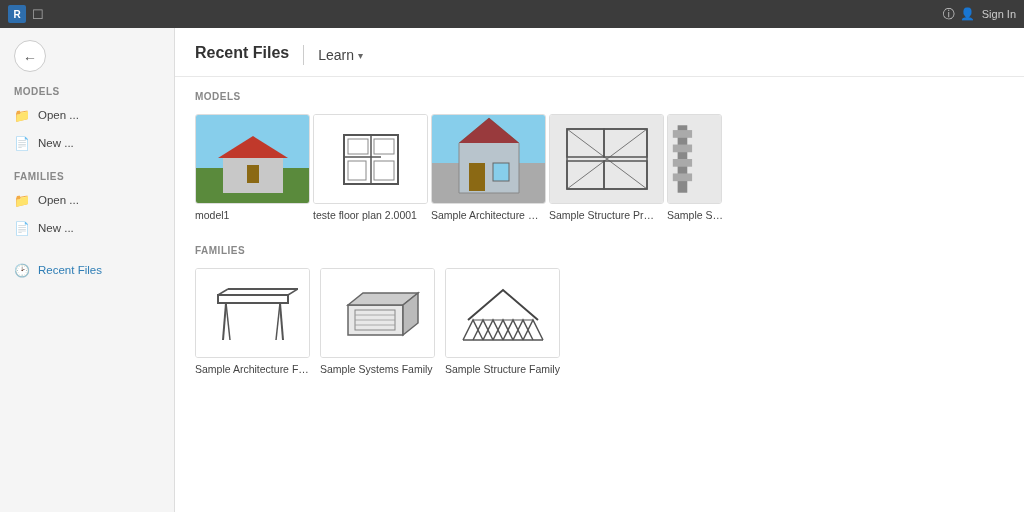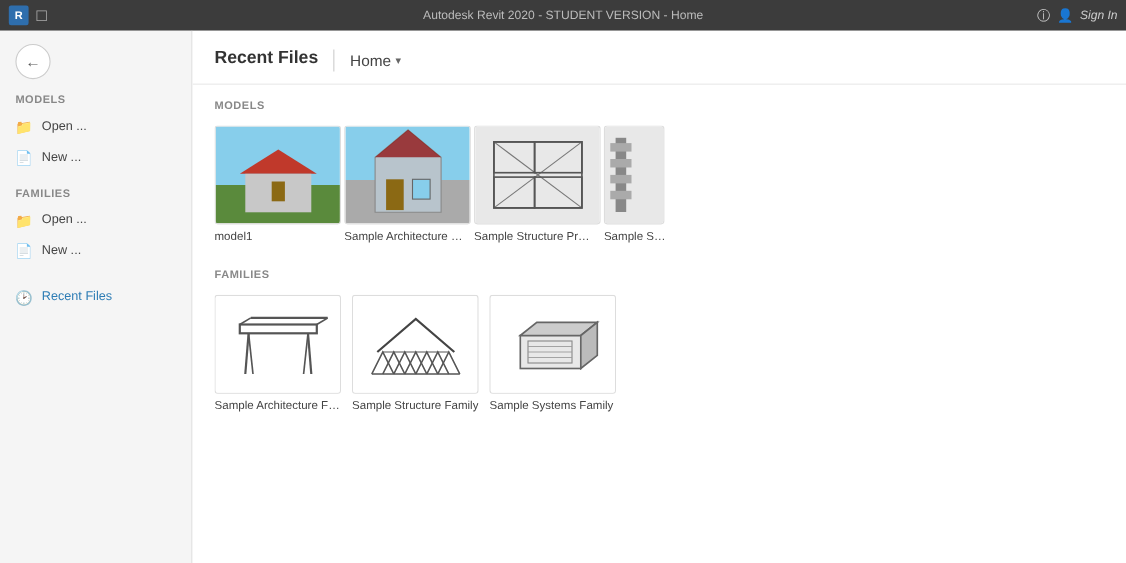"Autodesk Revit 2020 - STUDENT" div { html: <div>Autodesk Revit 2020 - STUDENT VERSION - Home</div> -> none }
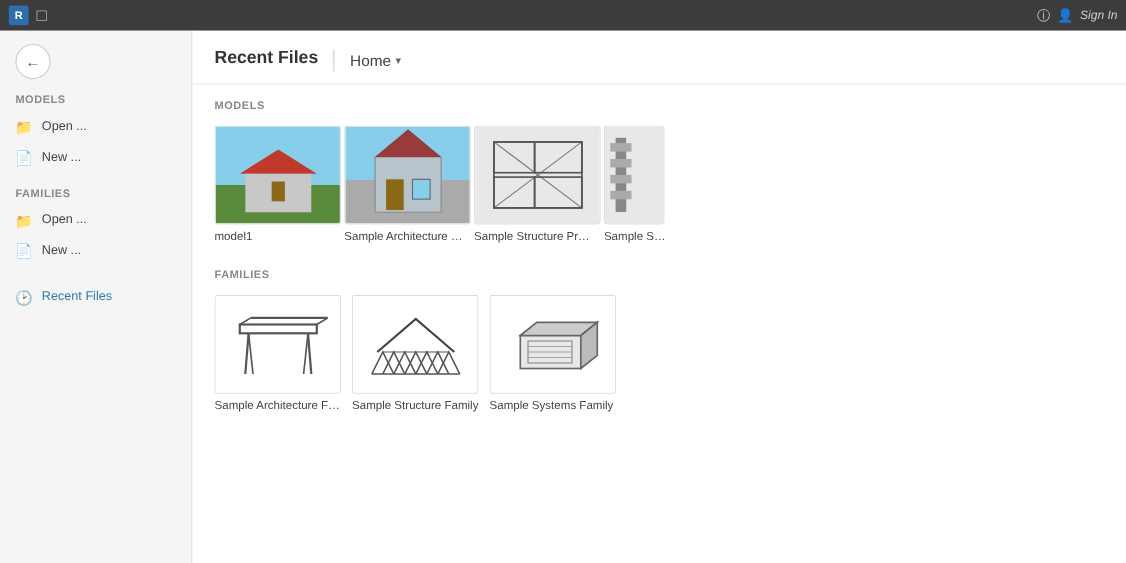"Sign In" #sign-in-btn { font-style: italic -> none }
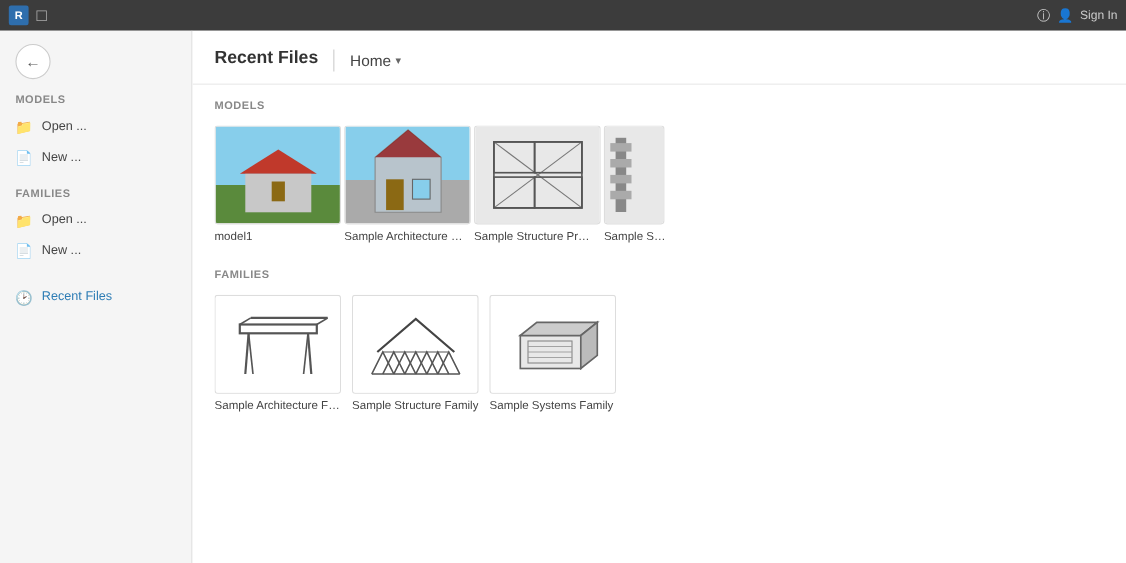"Home" span { text: Home -> Learn }
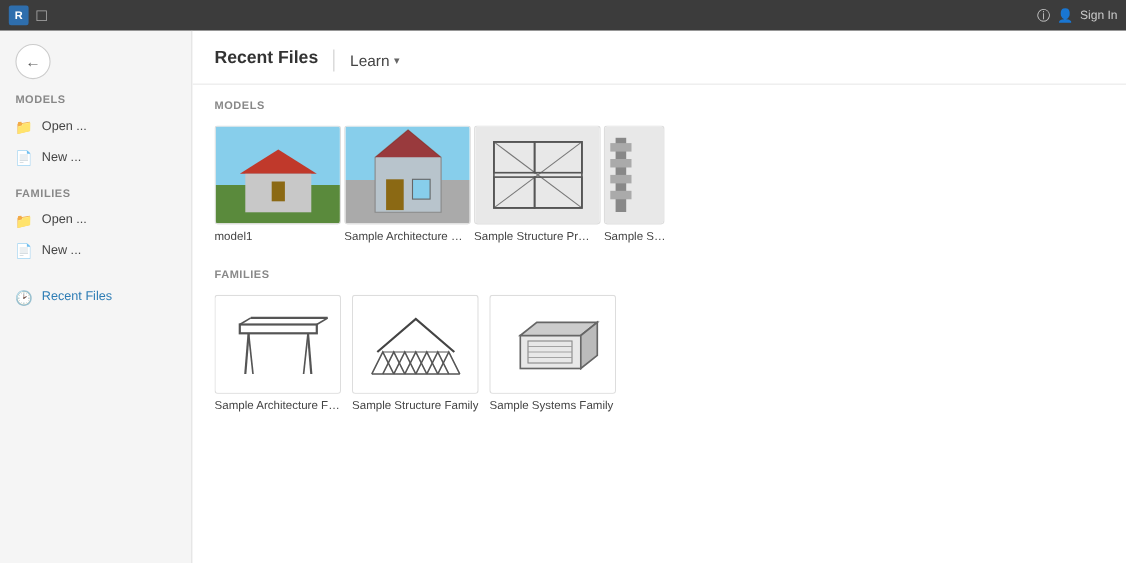"teste floor plan 2.0001" div.model-card { html: none -> <div> <div> <div> <svg> <rect></rect> <line></line> <line></line> <rect></rect> <rect></rect> <rect></rect> <rect></rect> </svg> </div> </div> <div>teste floor plan 2.0001</div> </div> }
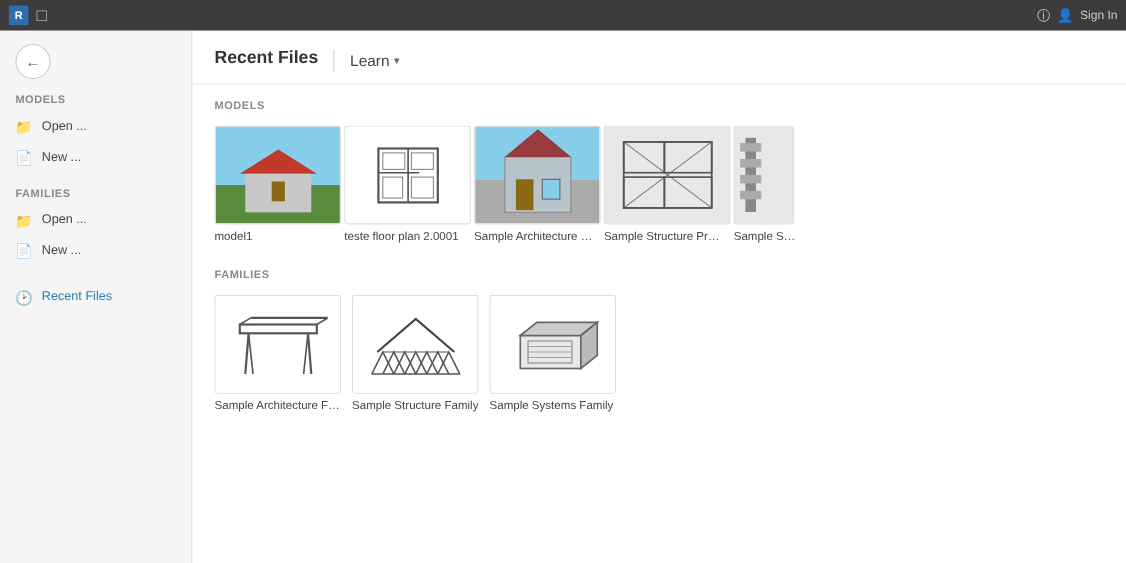"Sample Structure Family" div.family-card { order: before "Sample Systems Family" -> after "Sample Systems Family" }
